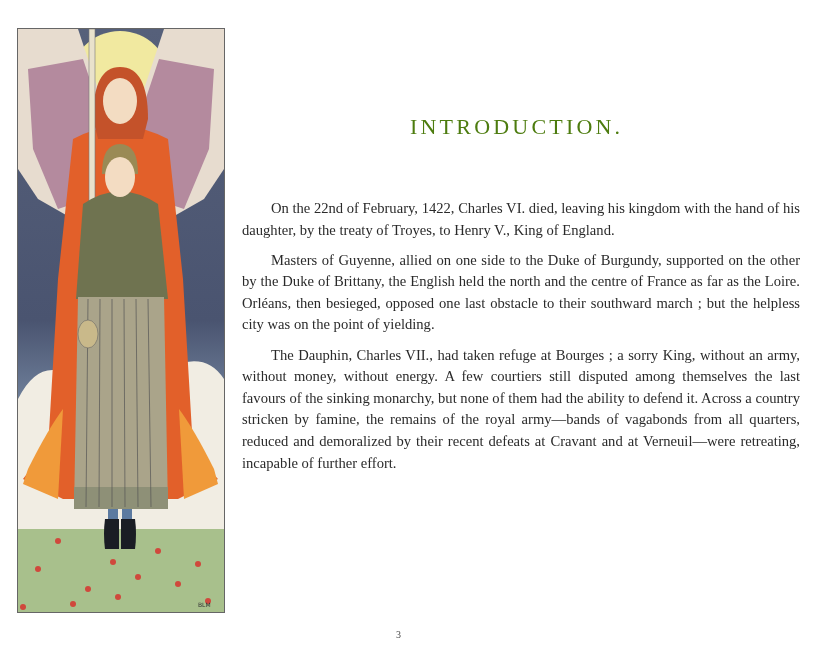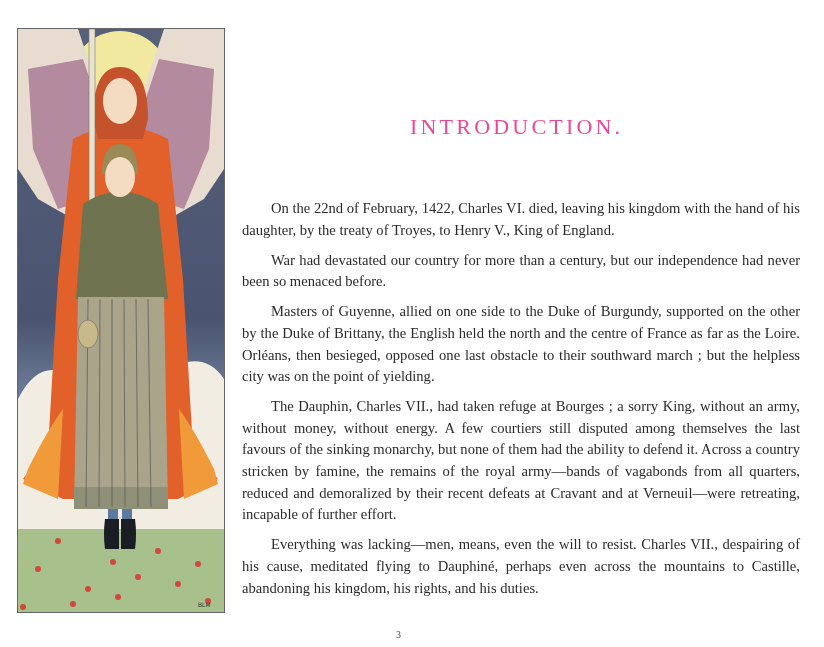"INTRODUCTION." .page-title { color: #ec4899 -> #4d7c0f }
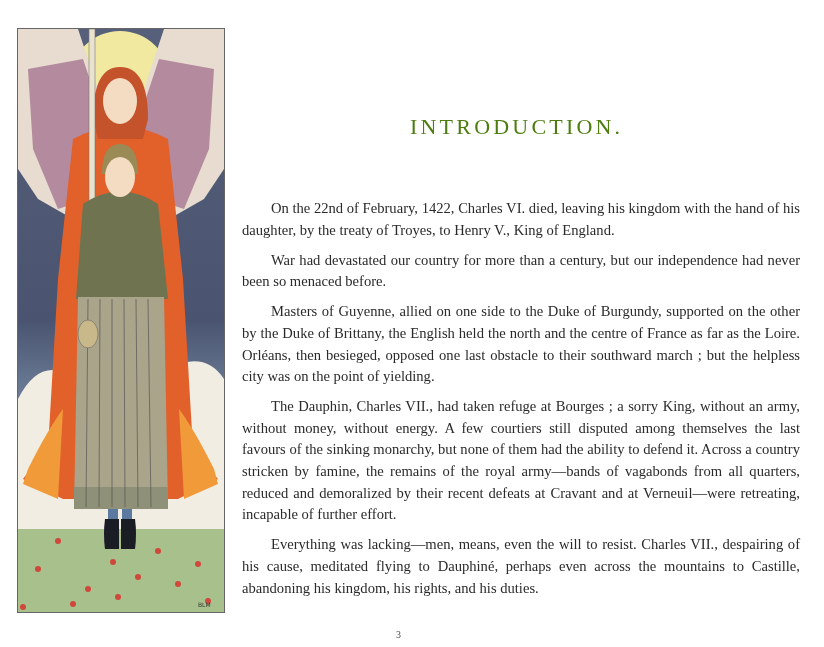"War had devastated our country" p { html: <p>War had devastated our country for more than a century, but our independence had never been so menaced before.</p> -> none }
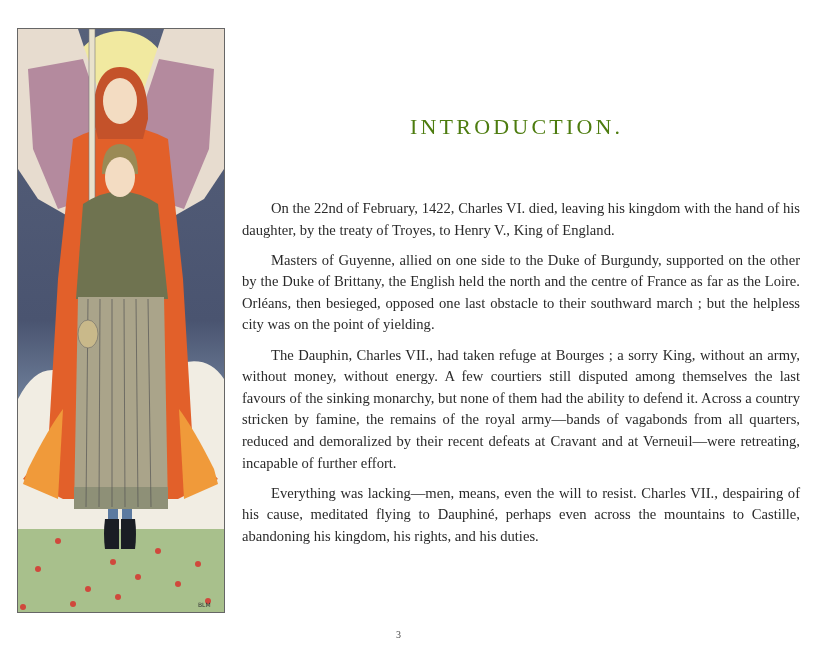"Everything was lacking—men, means, even" p { html: <p>Everything was lacking—men, means, even the will to resist. Charles VII., despairing of his cause, meditated flying to Dauphiné, perhaps even across the mountains to Castille, abandoning his kingdom, his rights, and his duties.</p> -> none }
